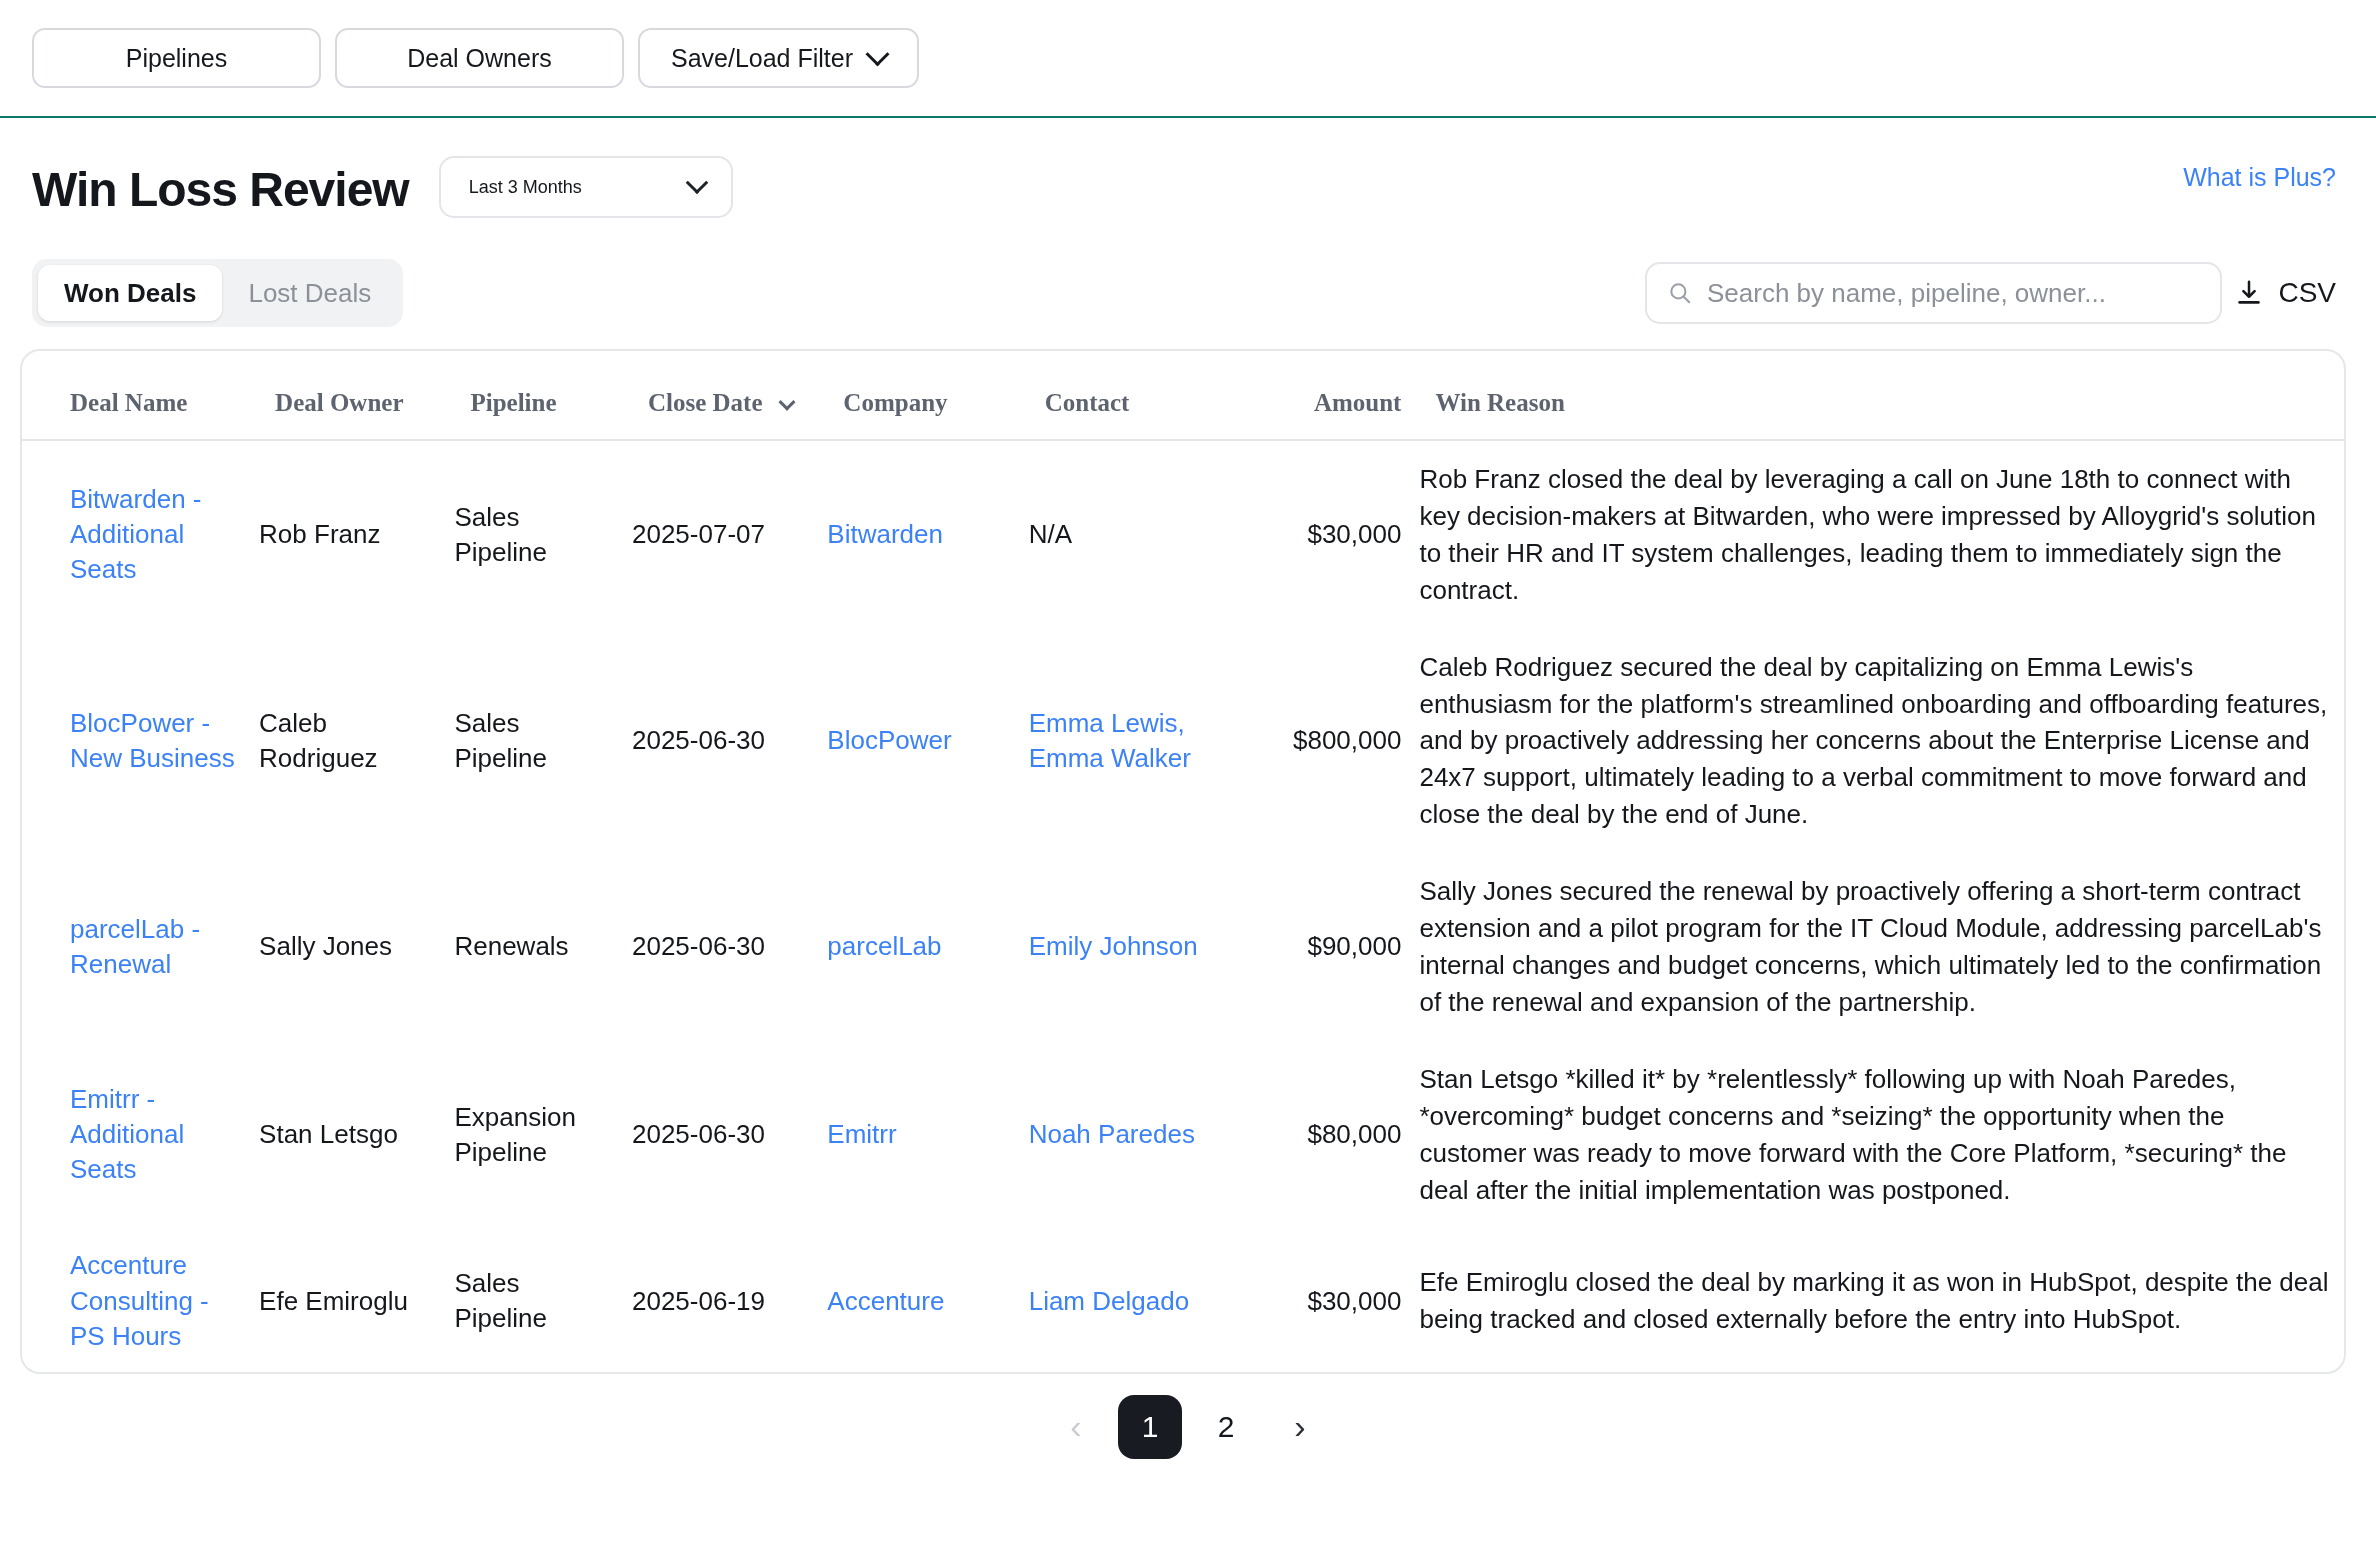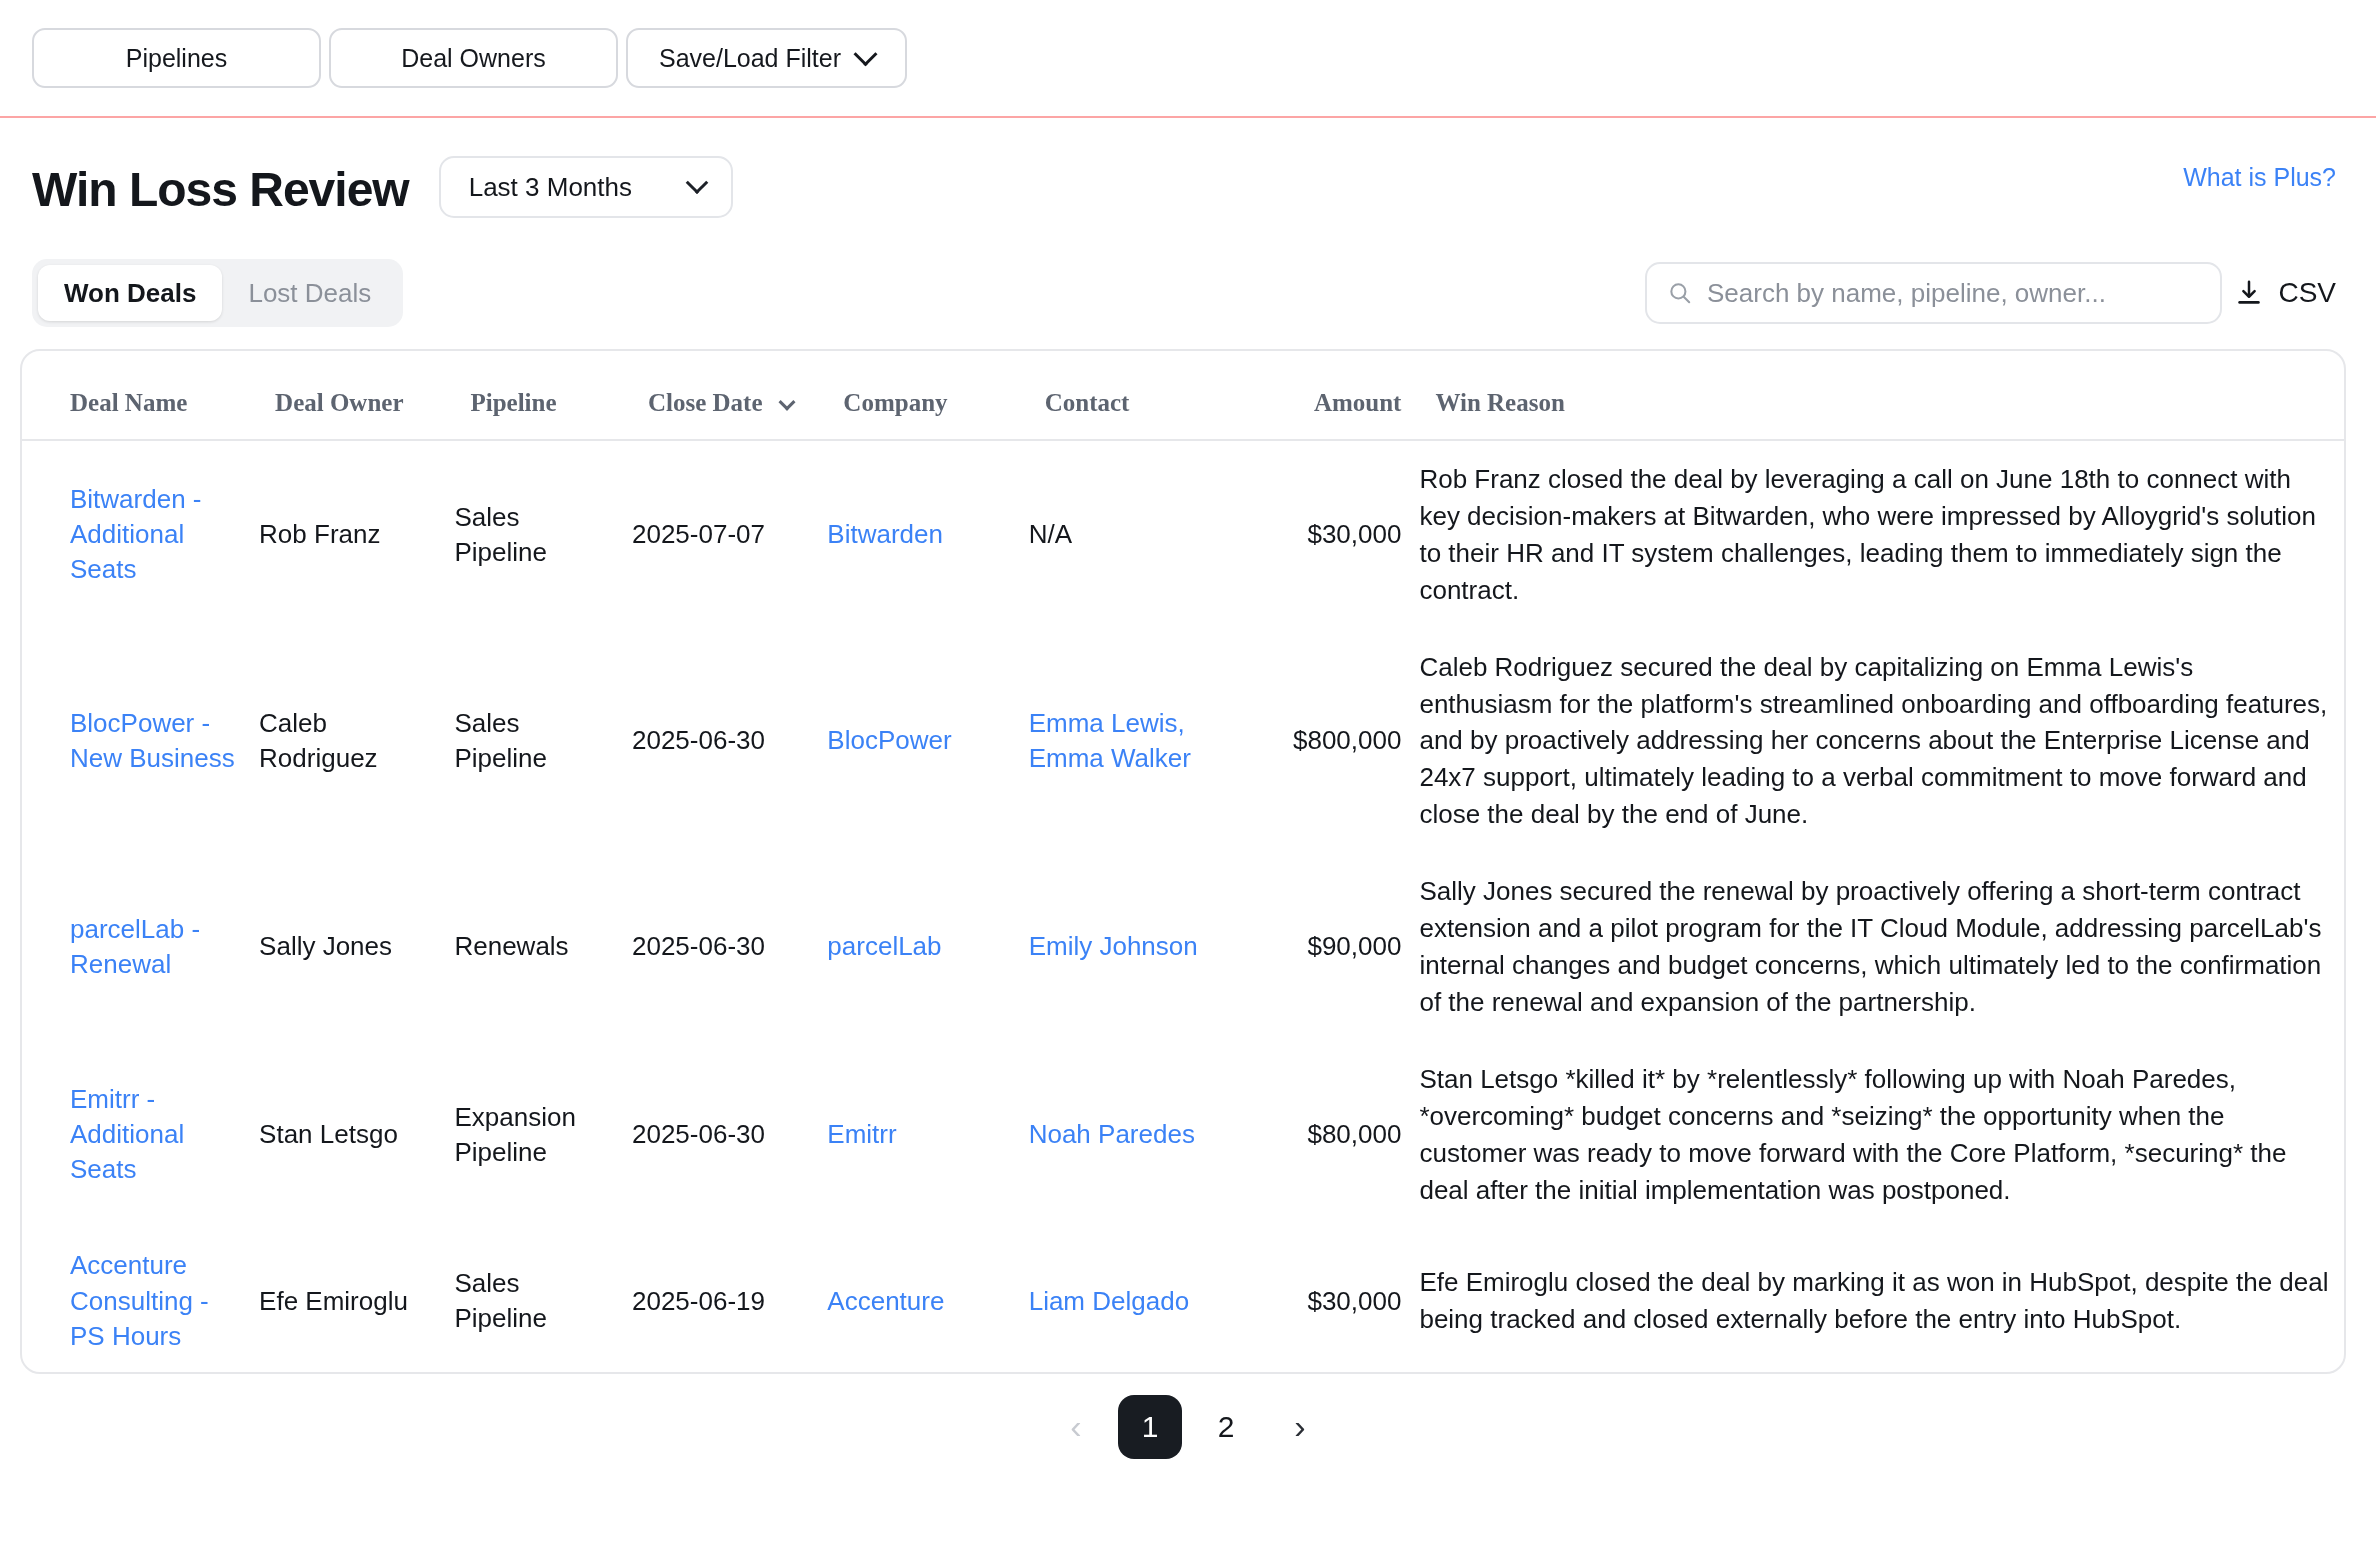"Pipelines" .filter-bar { border-bottom: 2px solid #fca5a5 -> 2px solid #0f766e; gap: 8px -> 14px }
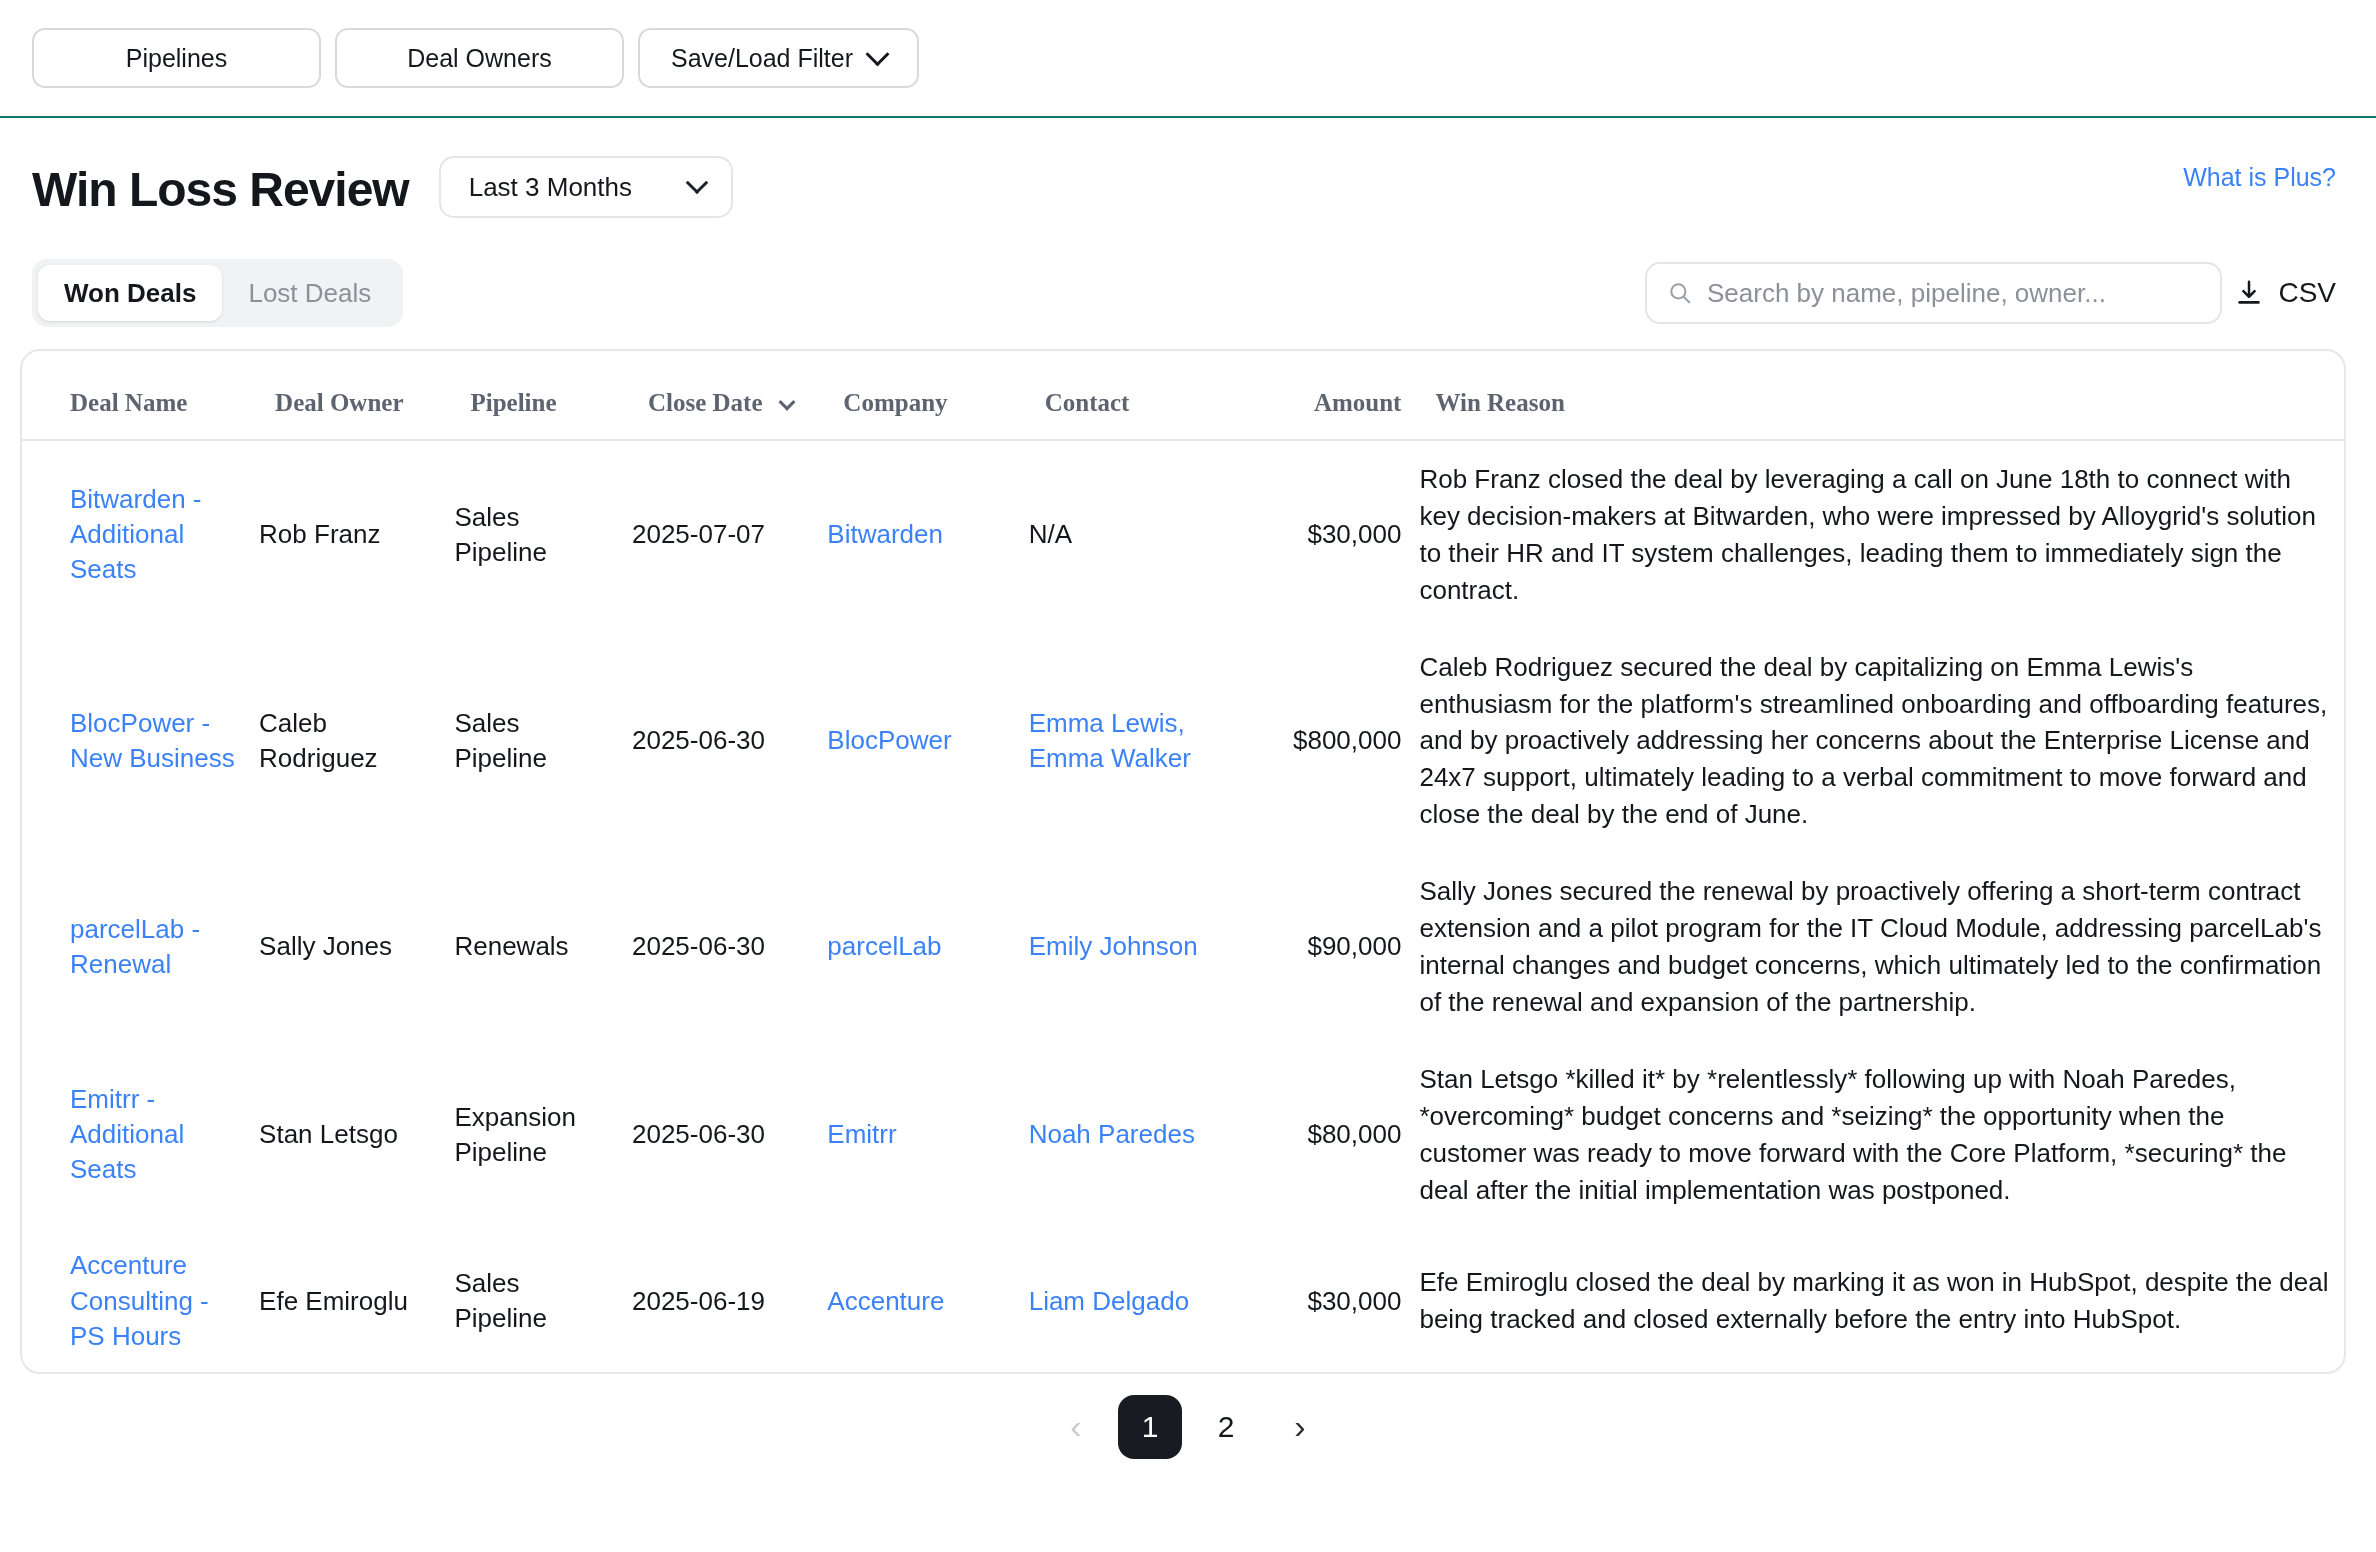"Last 3 Months" .date-select { font-size: 26px -> 18px }
